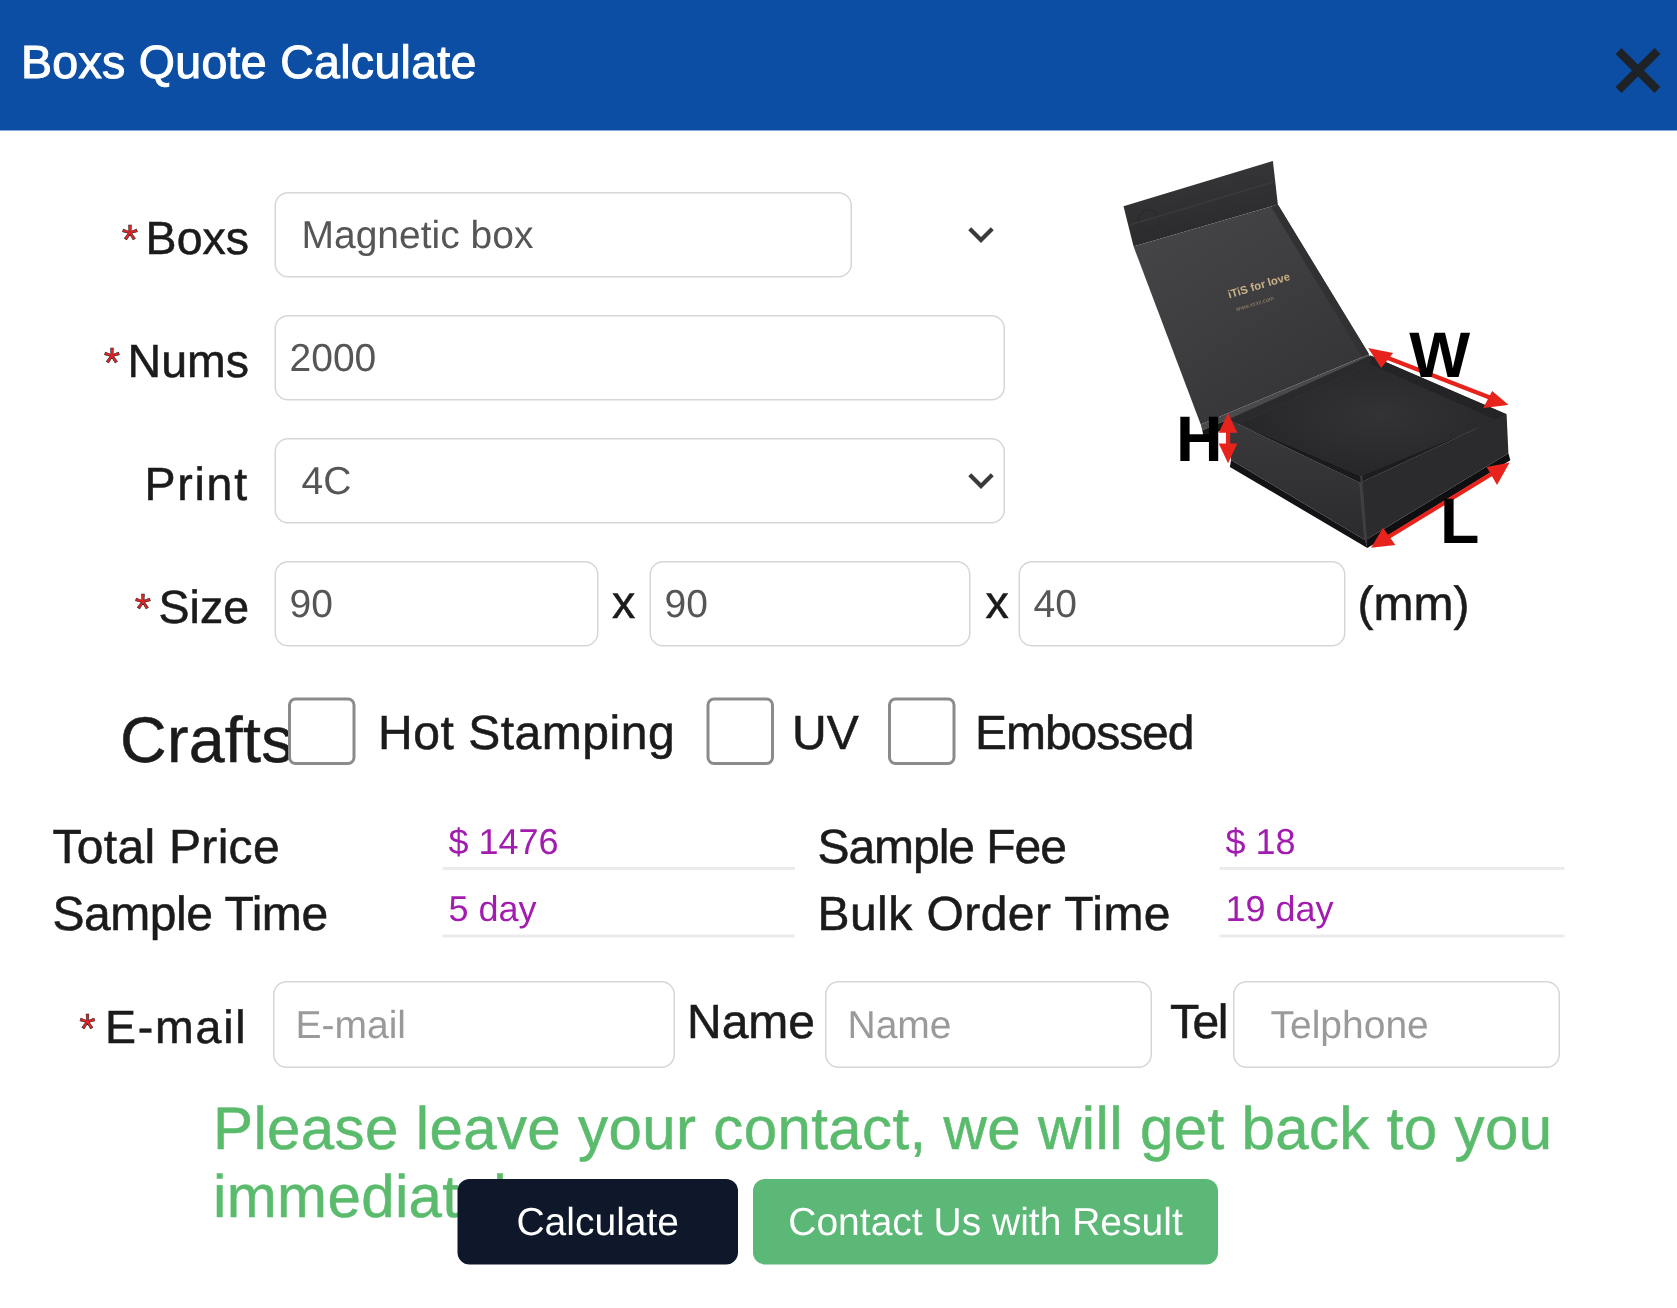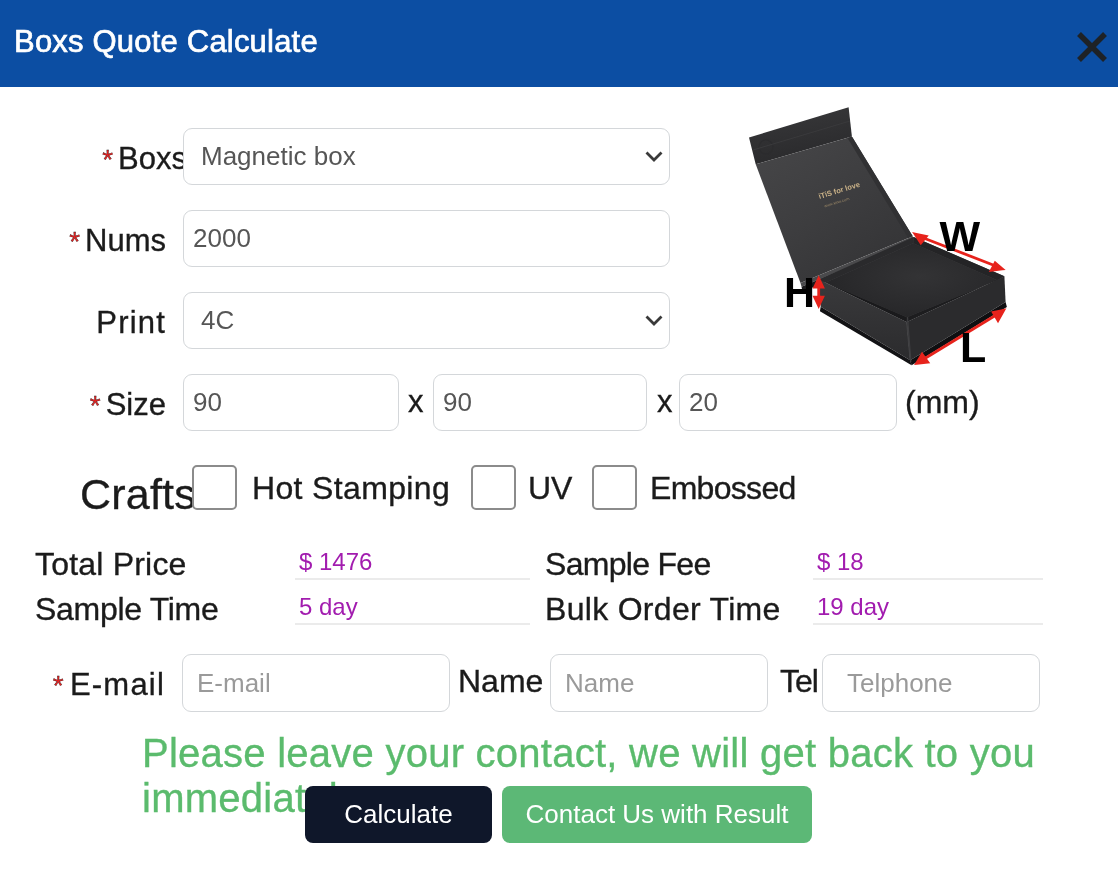"* Boxs" div.lbl { padding-left: 21px -> none }
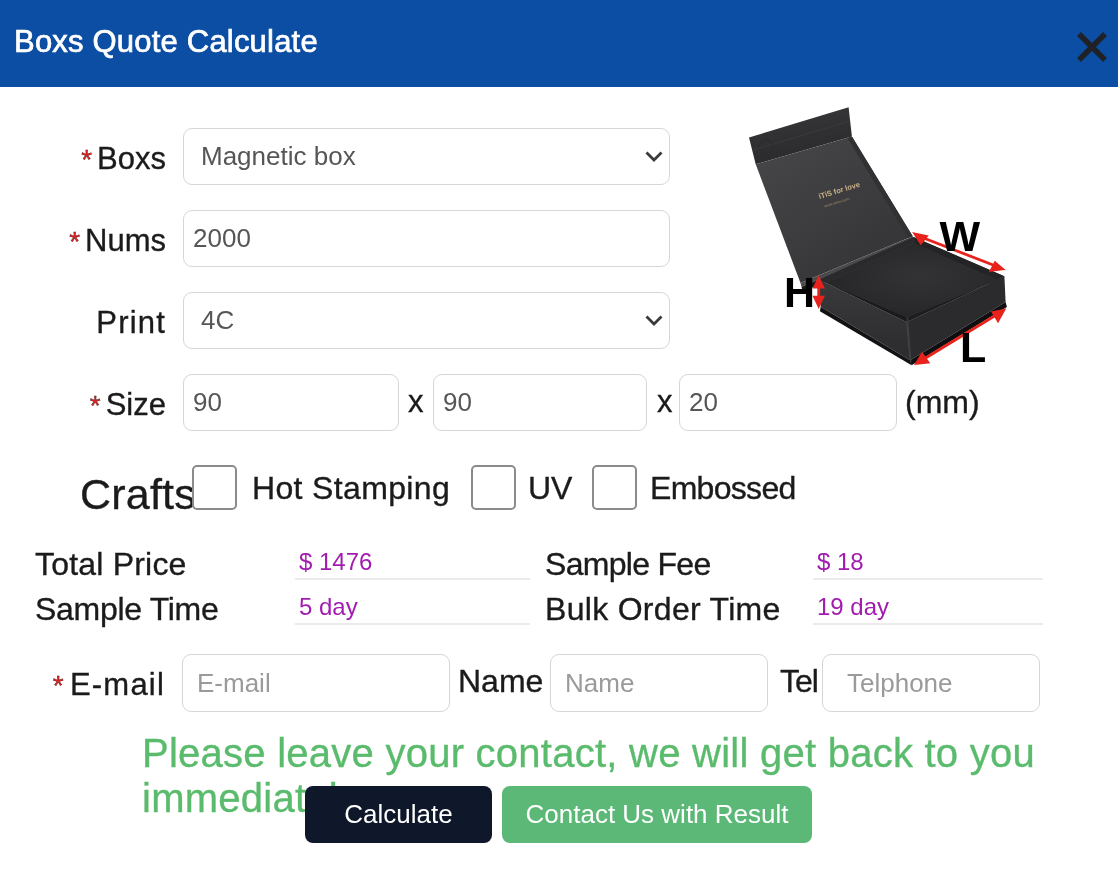"Magnetic box" div.ctl { width: 487px -> 385px }
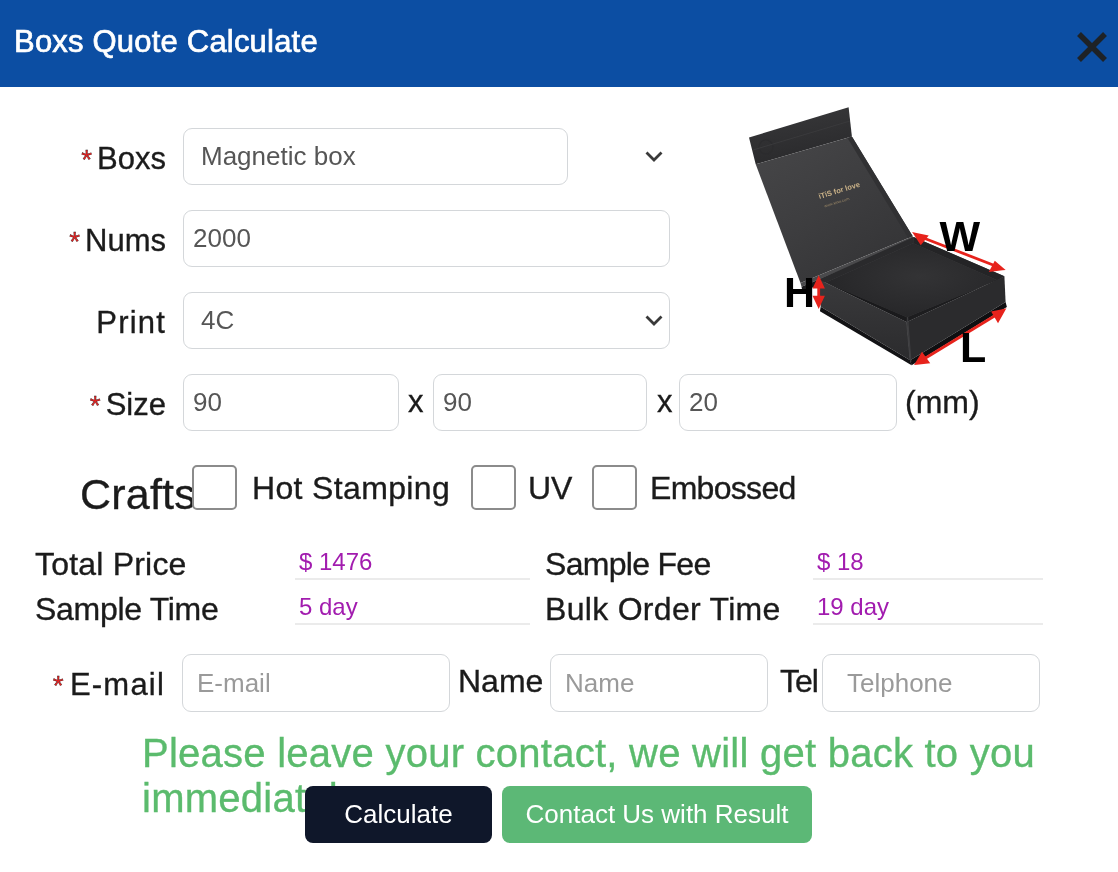"20" div.ctl { text: 20 -> 40 }
